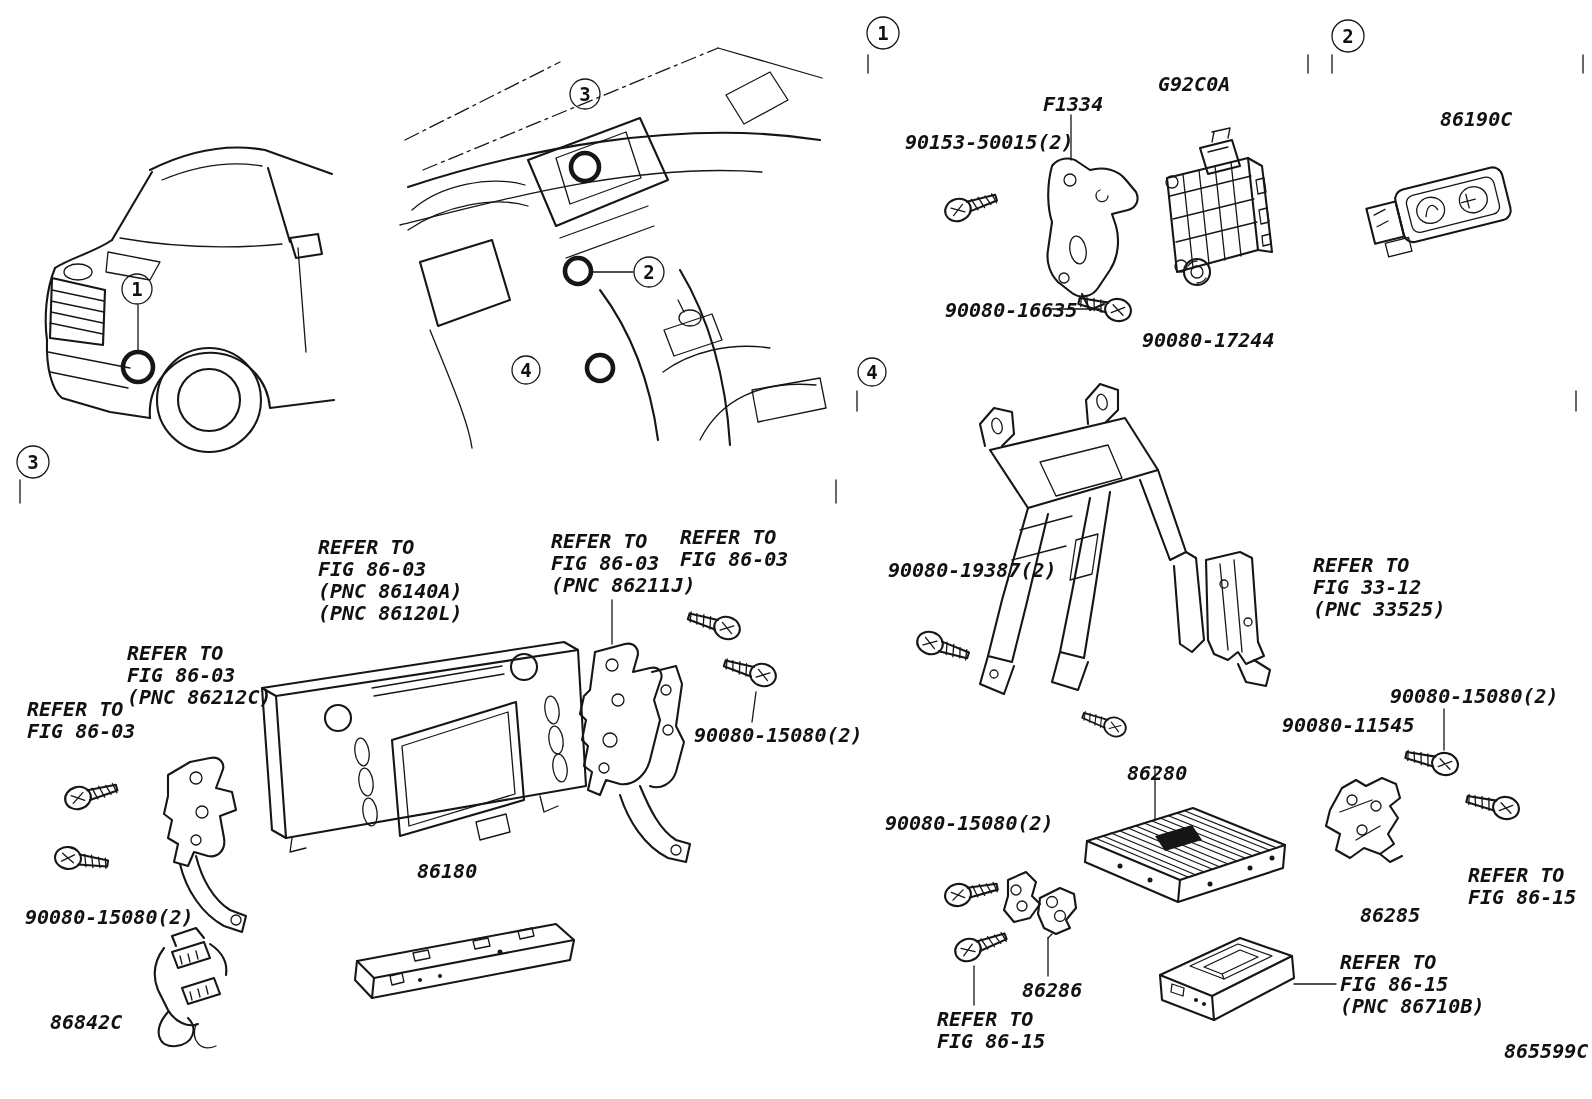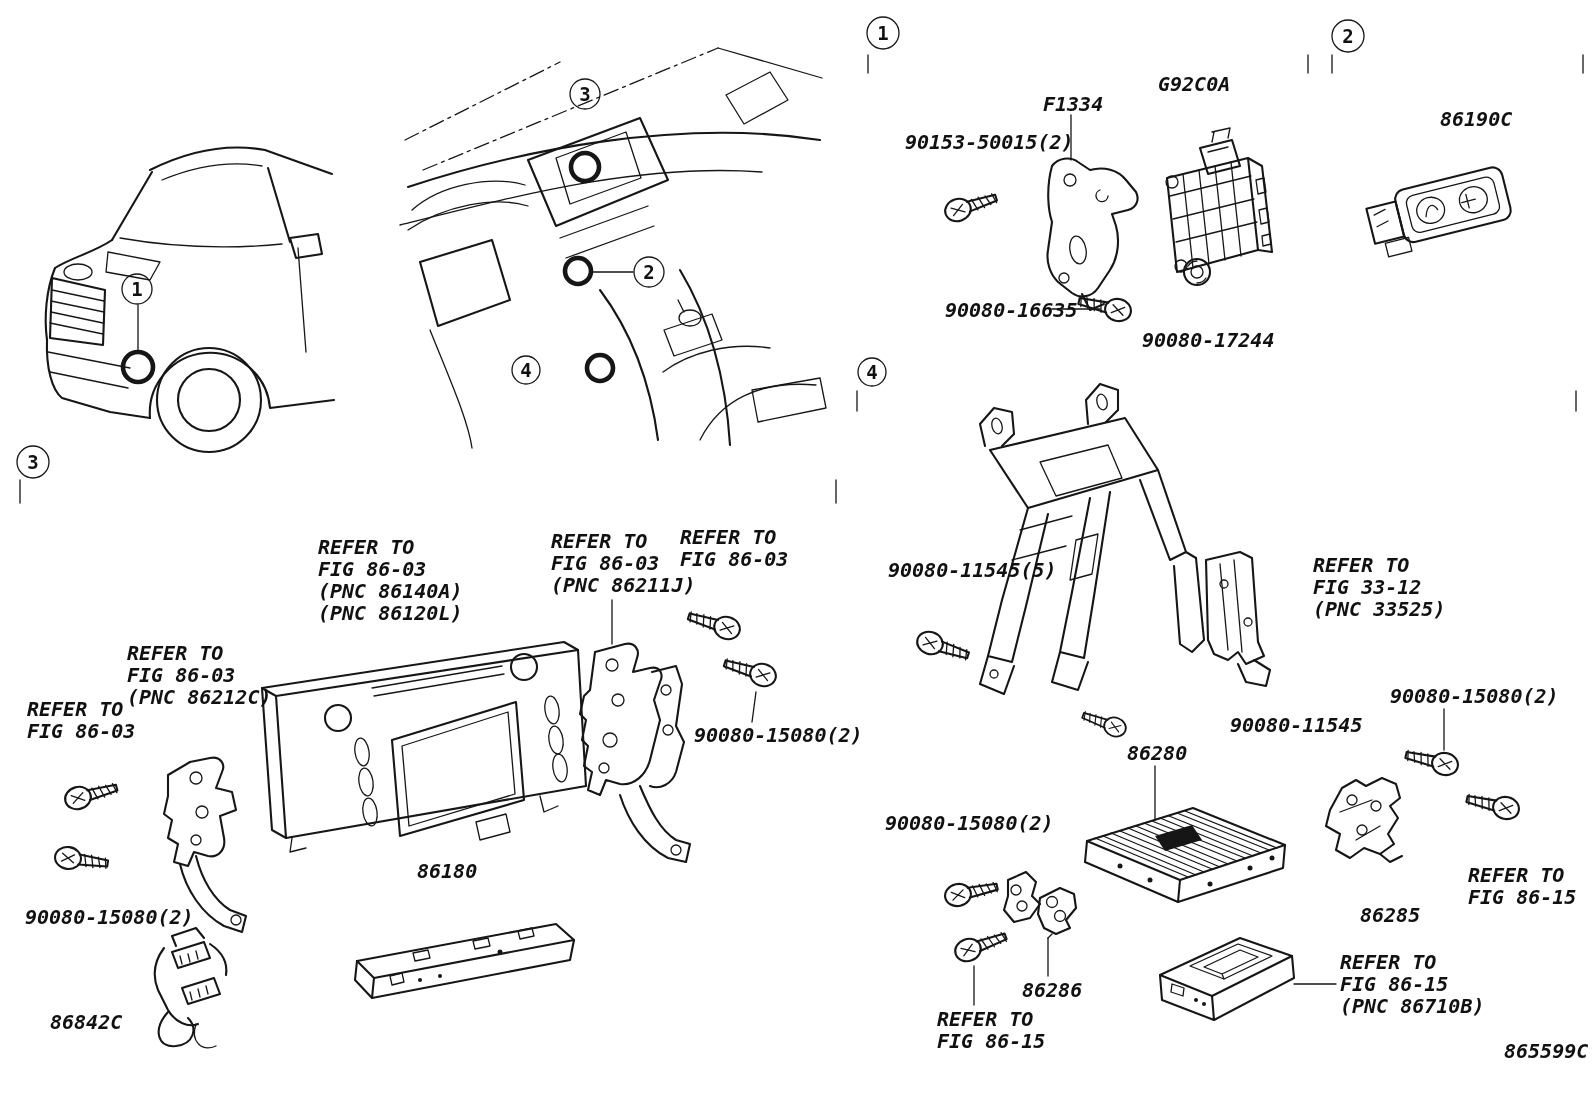"90080-11545(5)" div.lbl { text: 90080-11545(5 -> 90080-19387(2 }
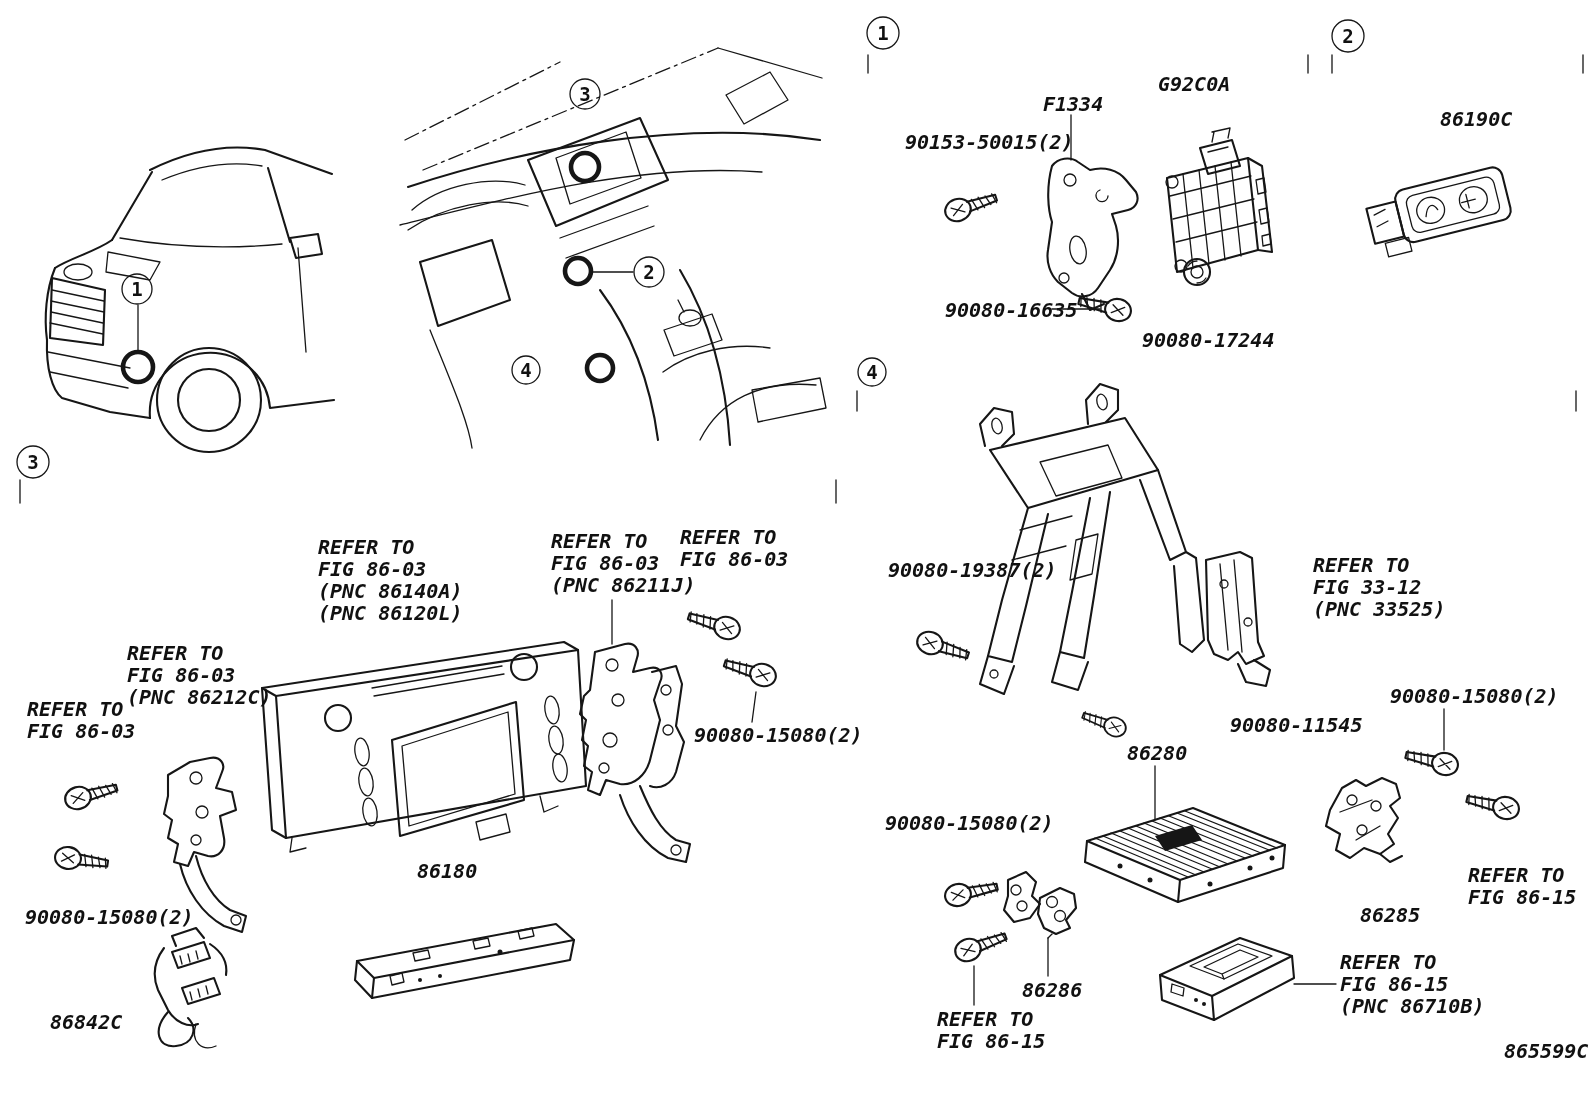"90080-11545" div.lbl { left: 1230px -> 1282px }
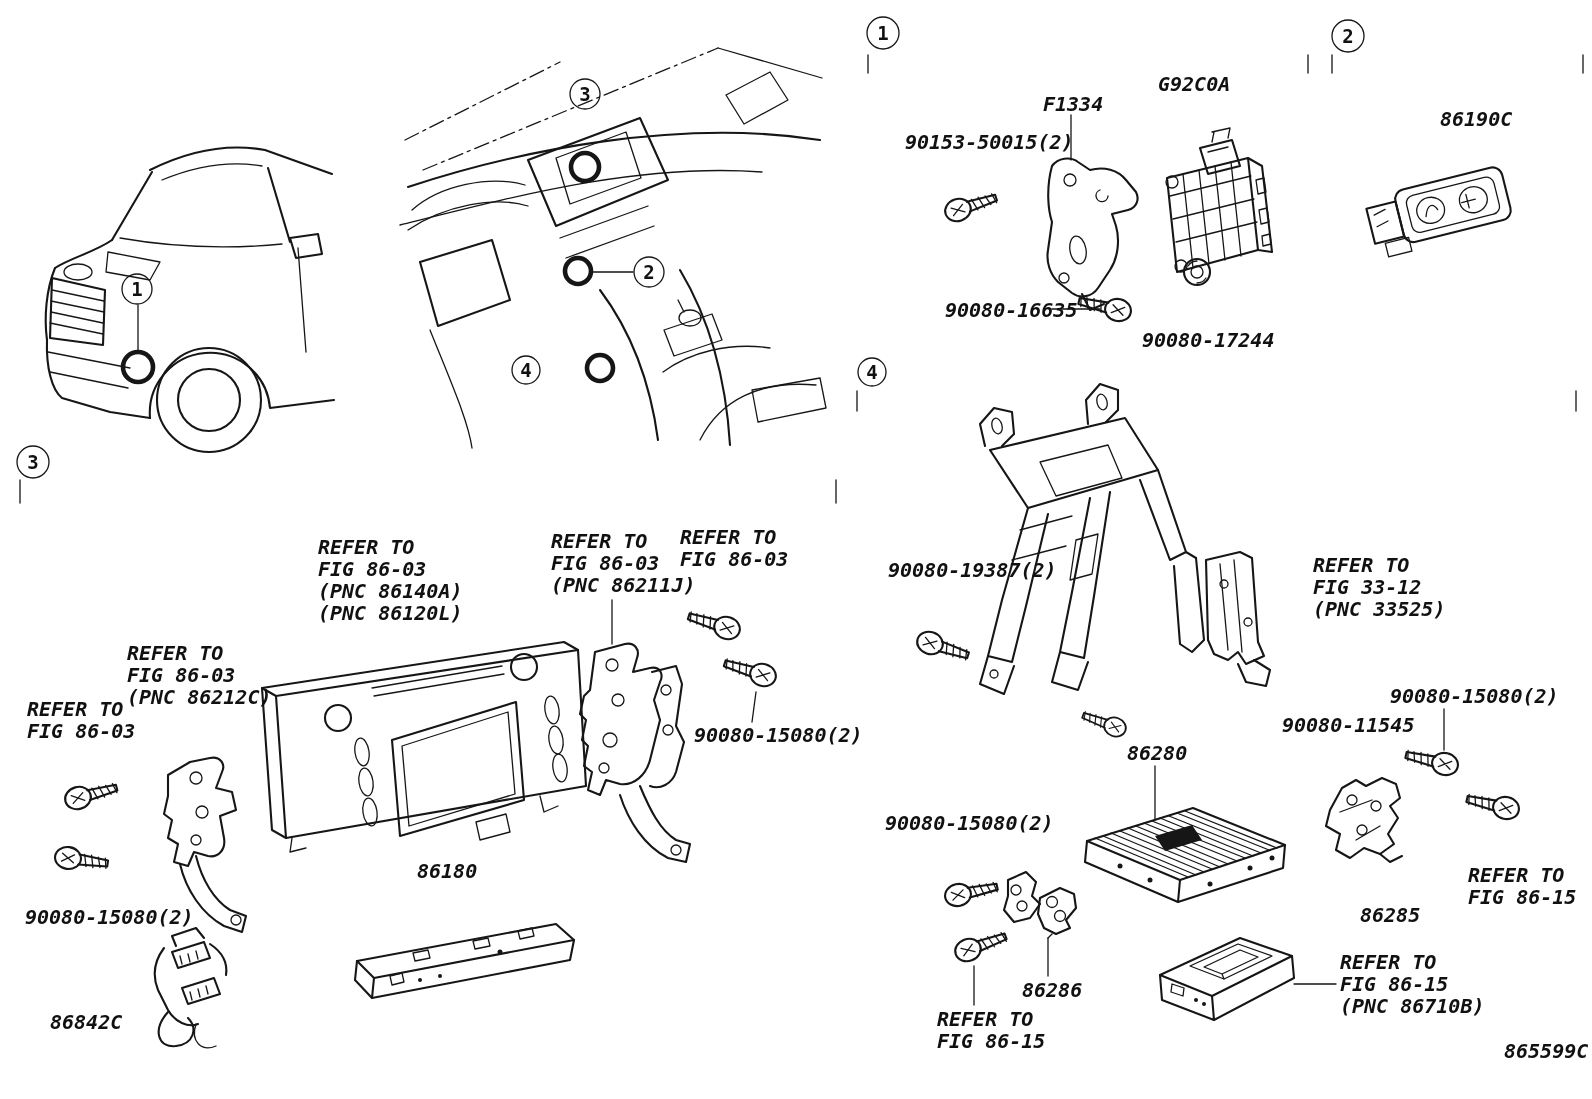"86280" div.lbl { top: 742px -> 762px }
